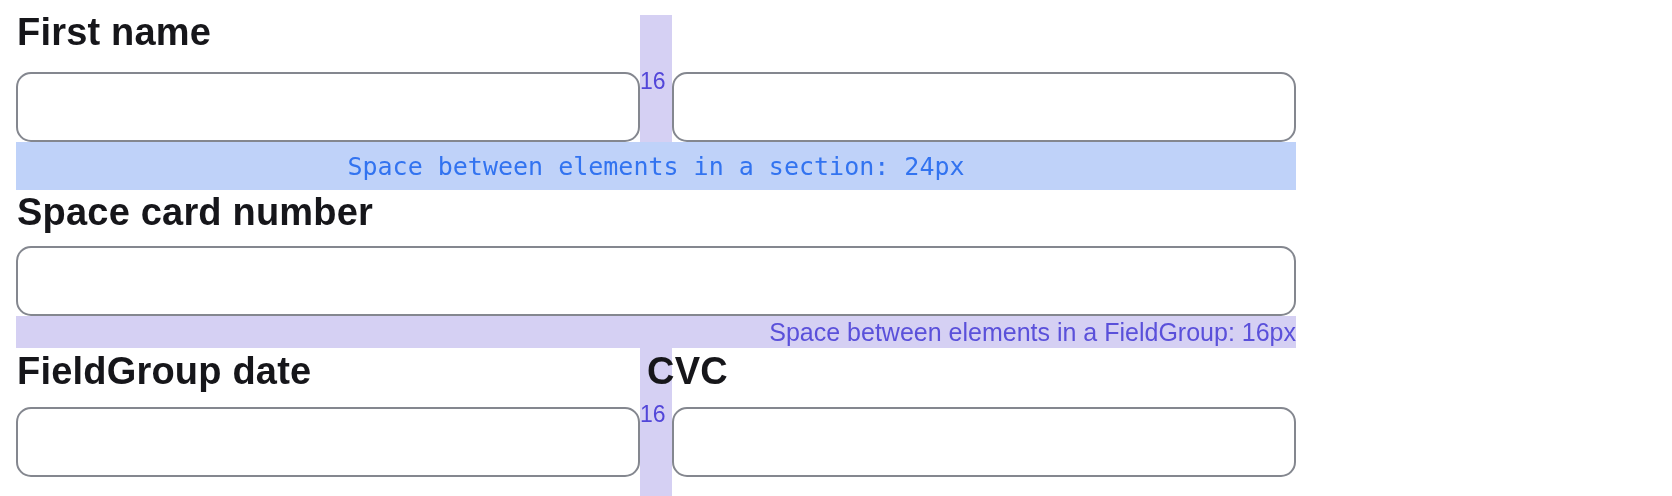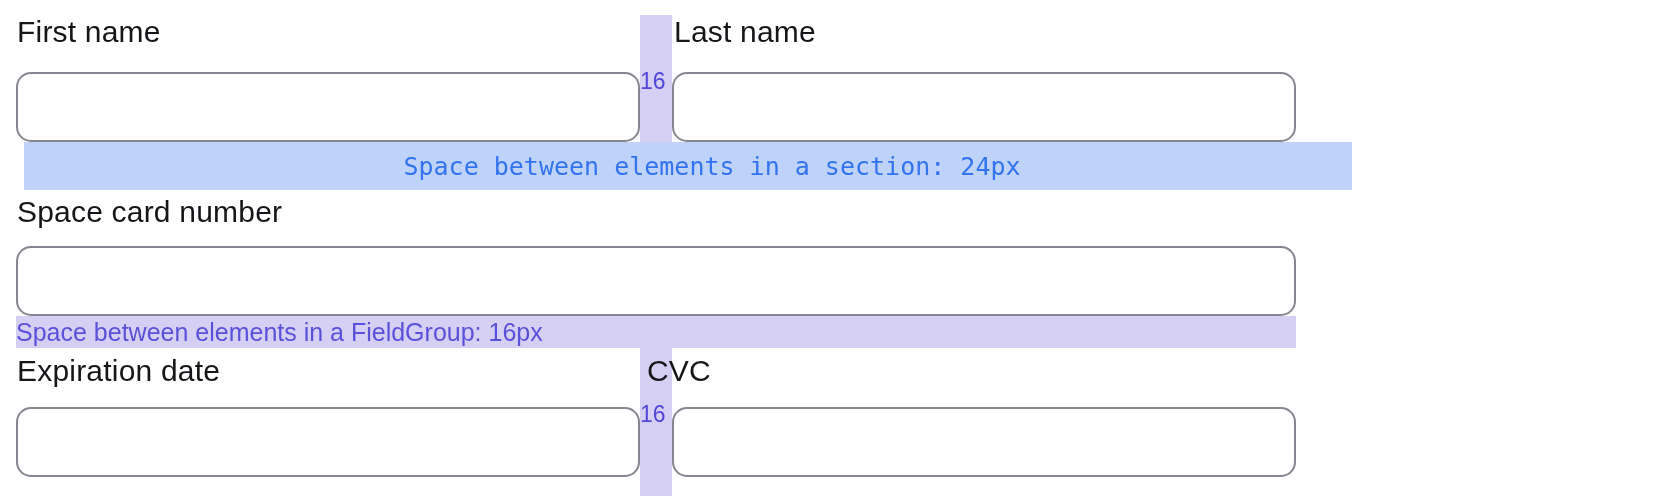"First name" .field-label { font-size: 30px -> 38px; font-weight: 400 -> 700 }
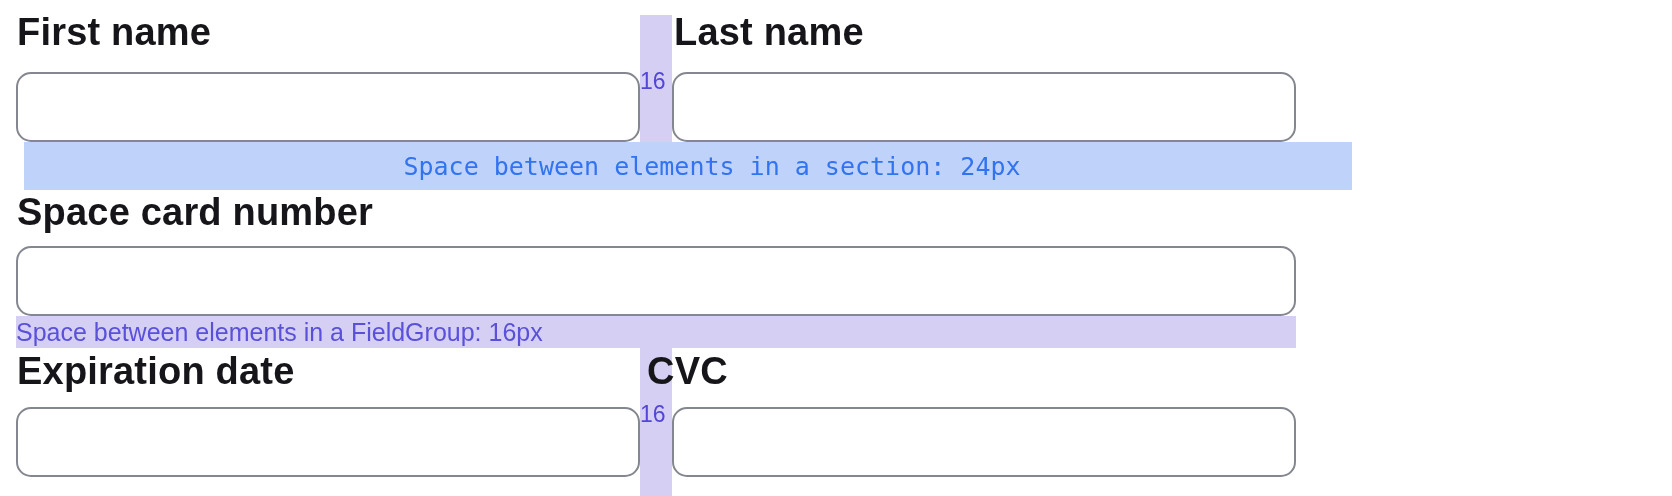"Last name" div.field-label { html: <div>Last name</div> -> none }
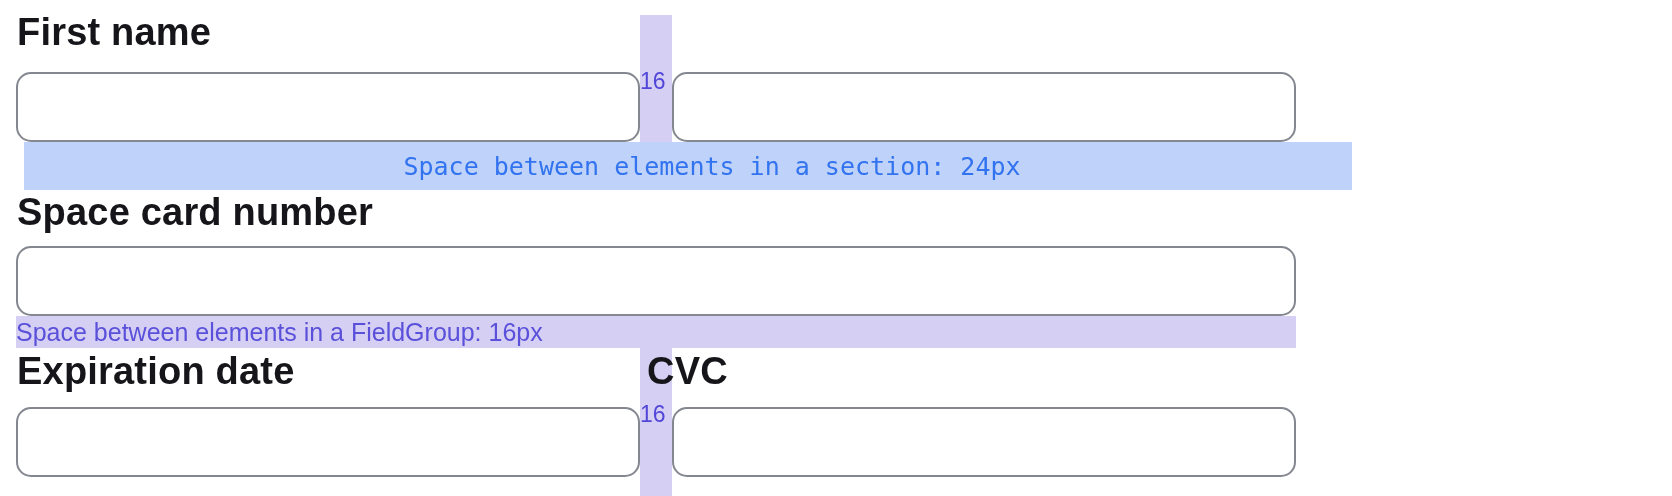"Space between elements in a section:" .section-bar { left: 24px -> 16px; padding-left: 48px -> none }
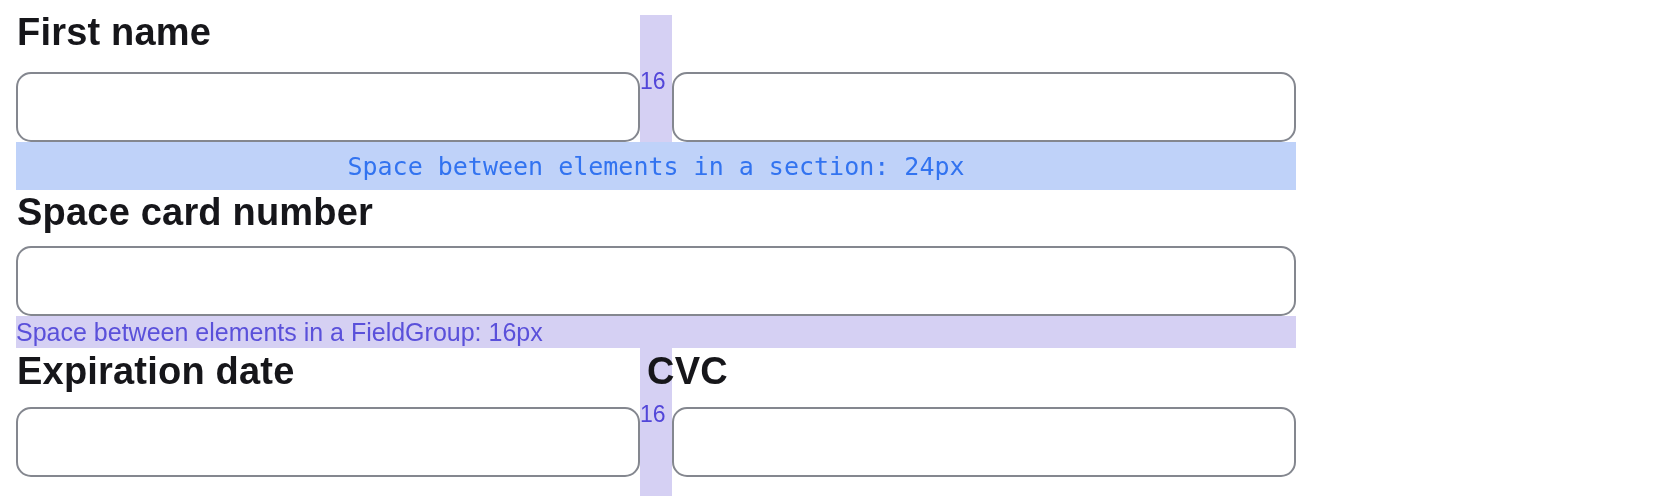"Space between elements in a FieldGroup:" .fieldgroup-bar { justify-content: flex-start -> flex-end }
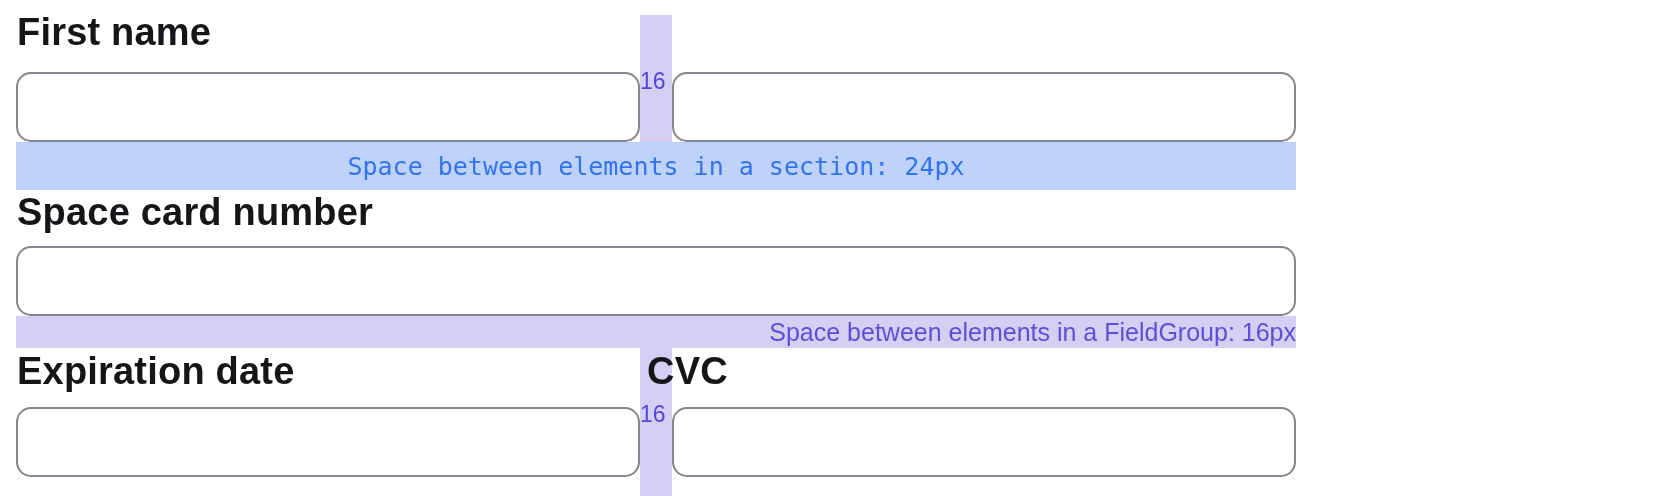"Expiration date" div.field-label { text: Expiration -> FieldGroup }
